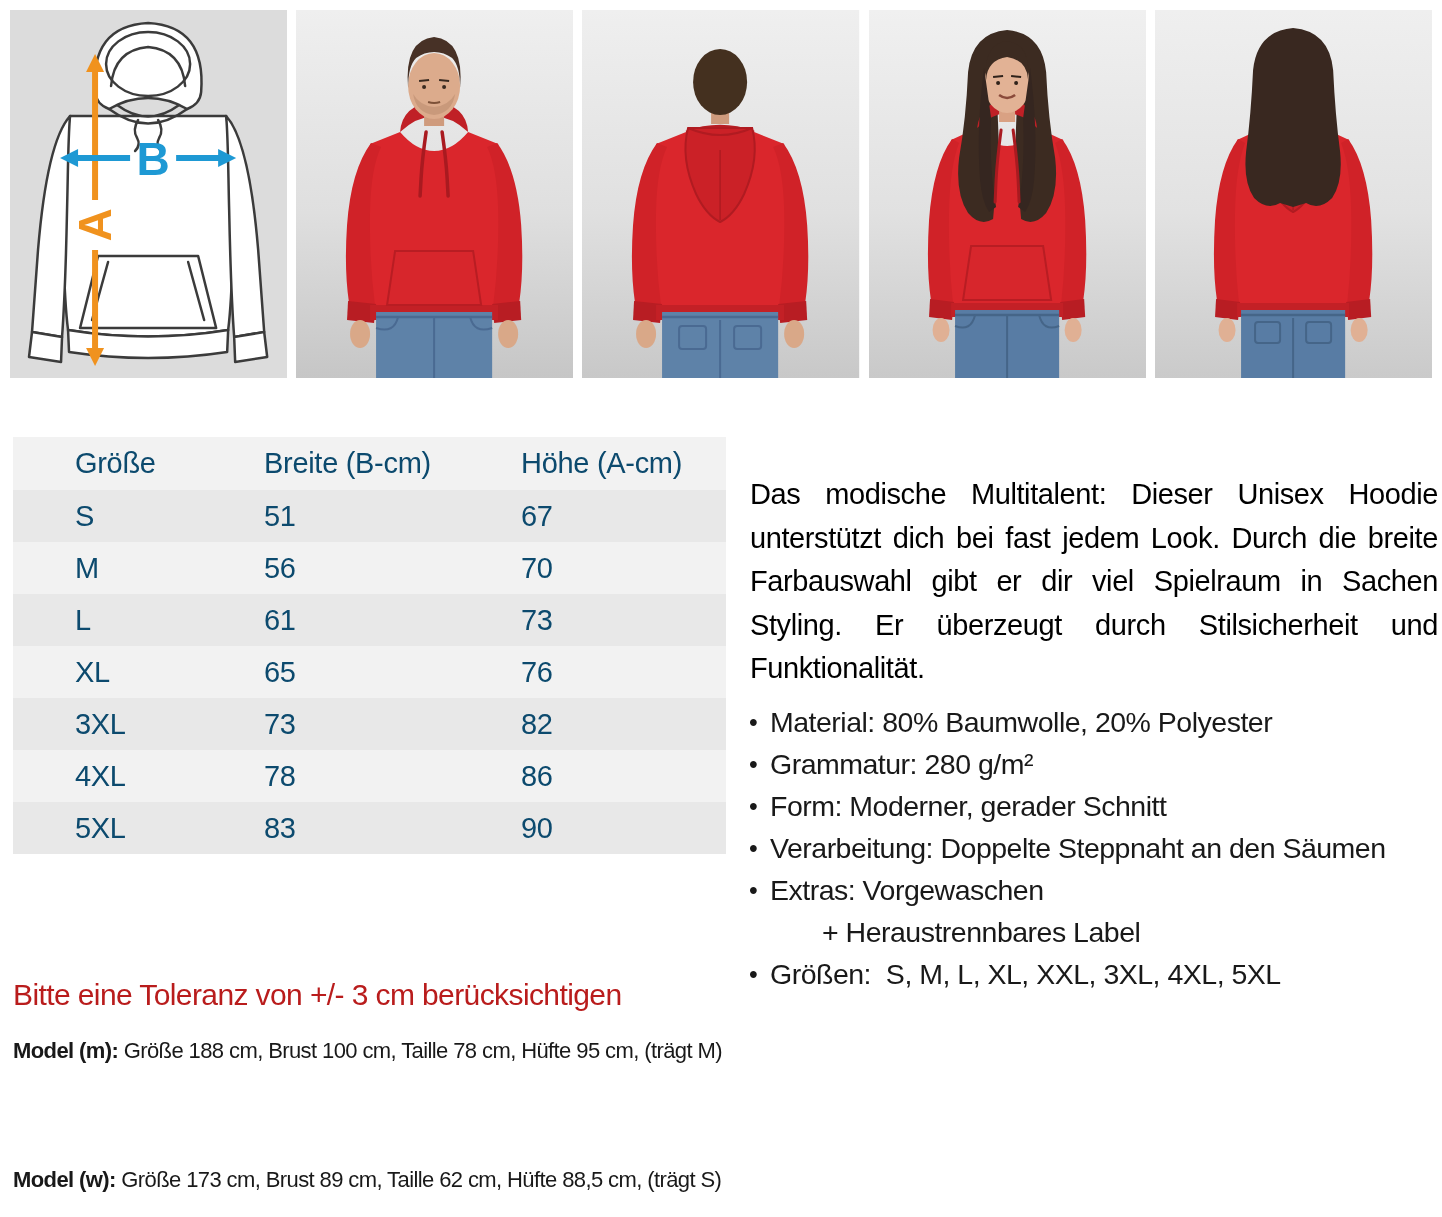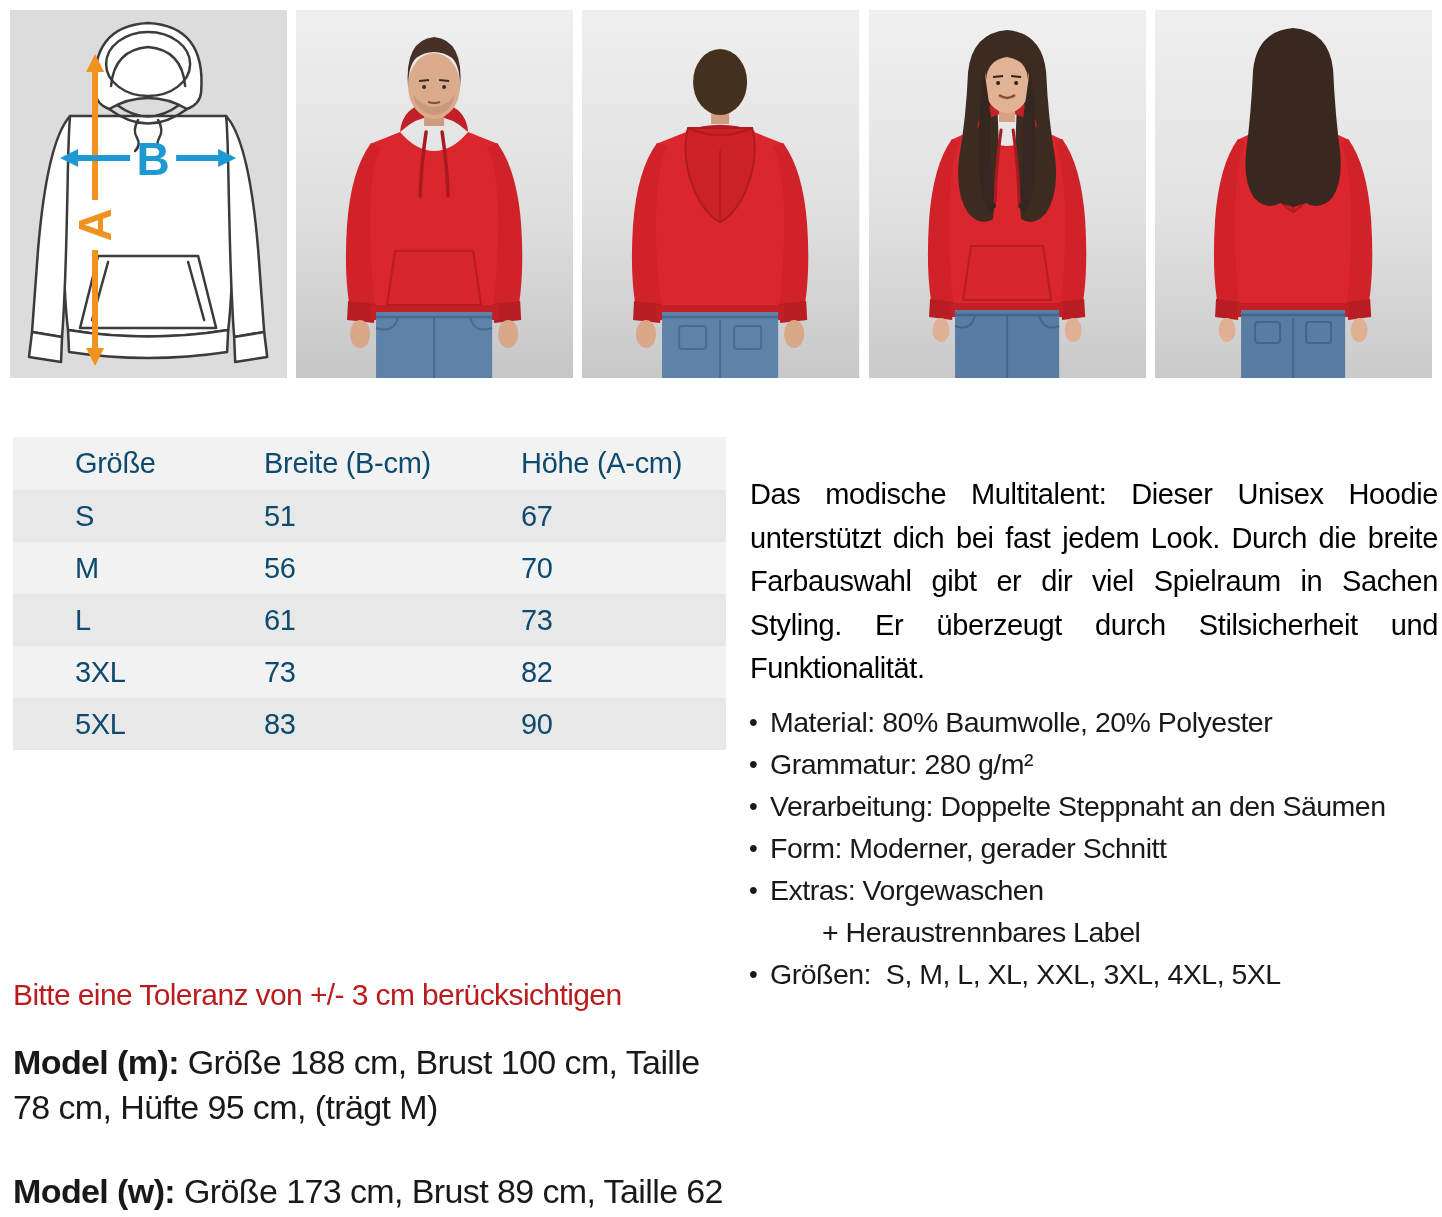"XL" tr { html: none -> <tr> <td>XL</td> <td>65</td> <td>76</td> </tr> }
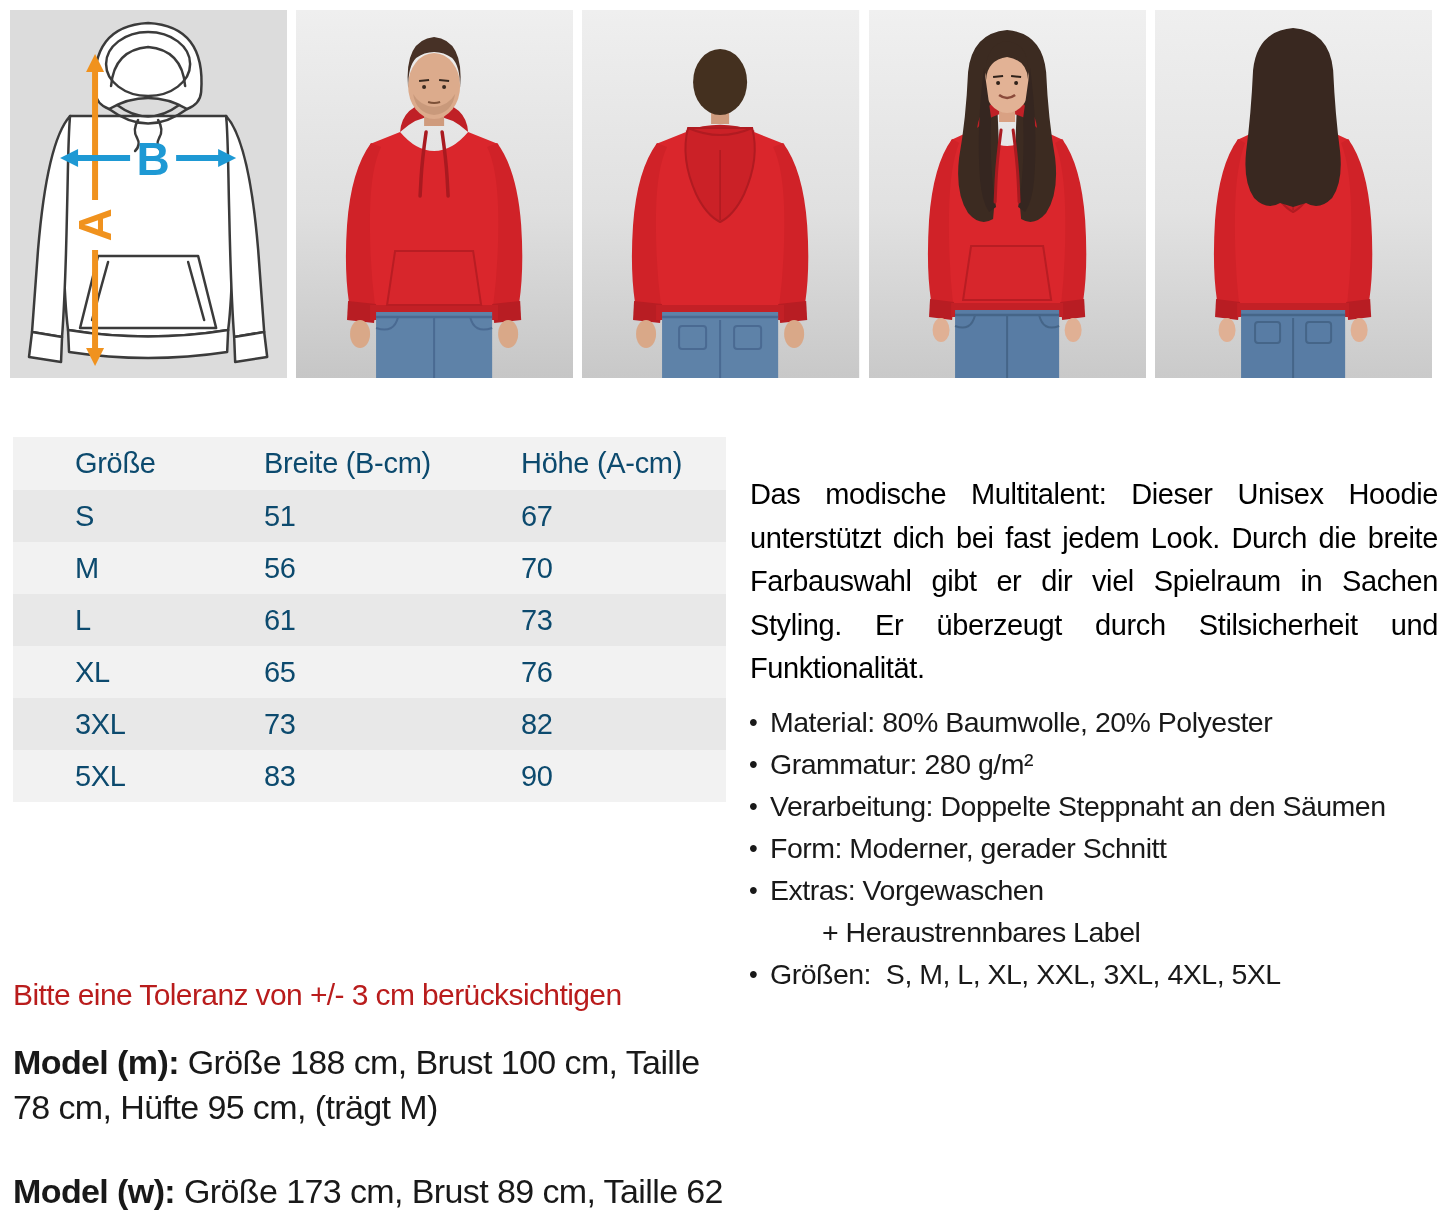"4XL" tr { html: none -> <tr> <td>4XL</td> <td>78</td> <td>86</td> </tr> }
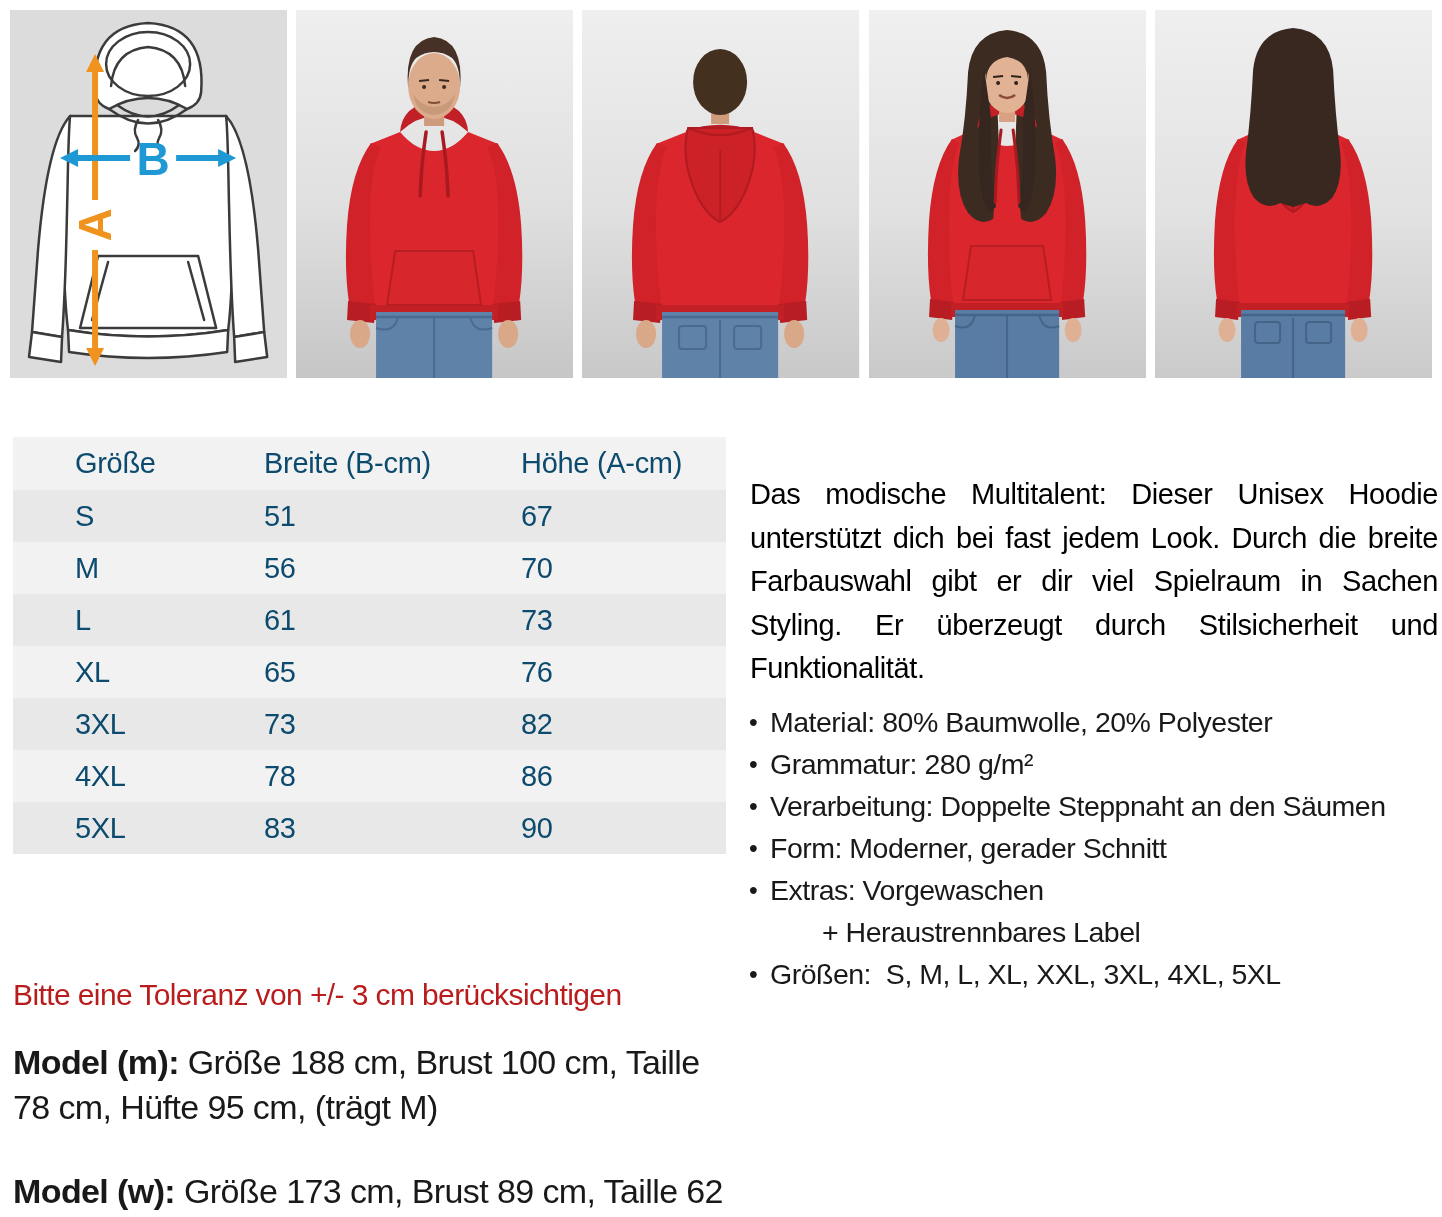"Verarbeitung: Doppelte Steppnaht an den" li { order: before "Form: Moderner, gerader Schnitt" -> after "Form: Moderner, gerader Schnitt" }
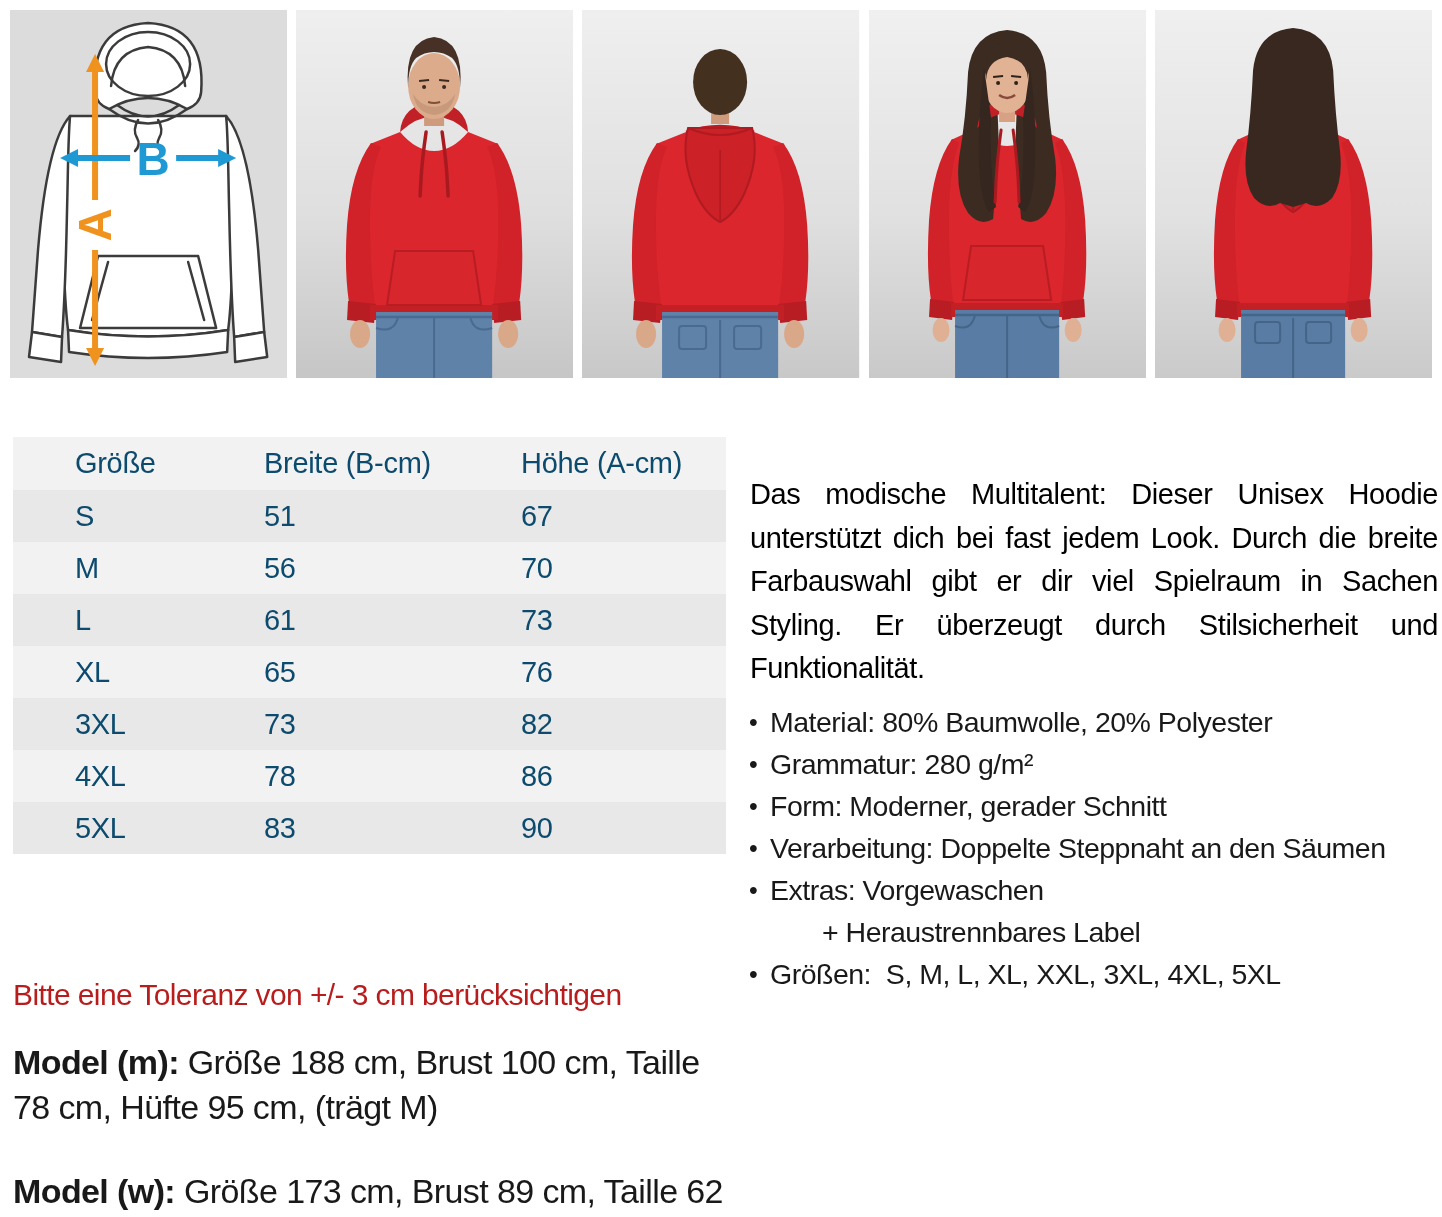"Model (m): Größe 188 cm," .model { font-size: 34px -> 22px }
